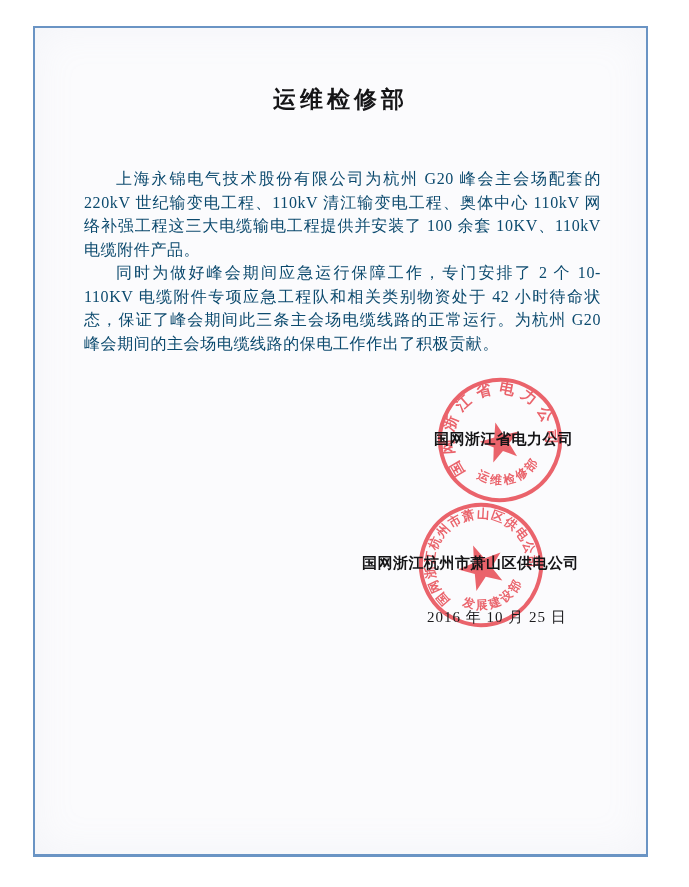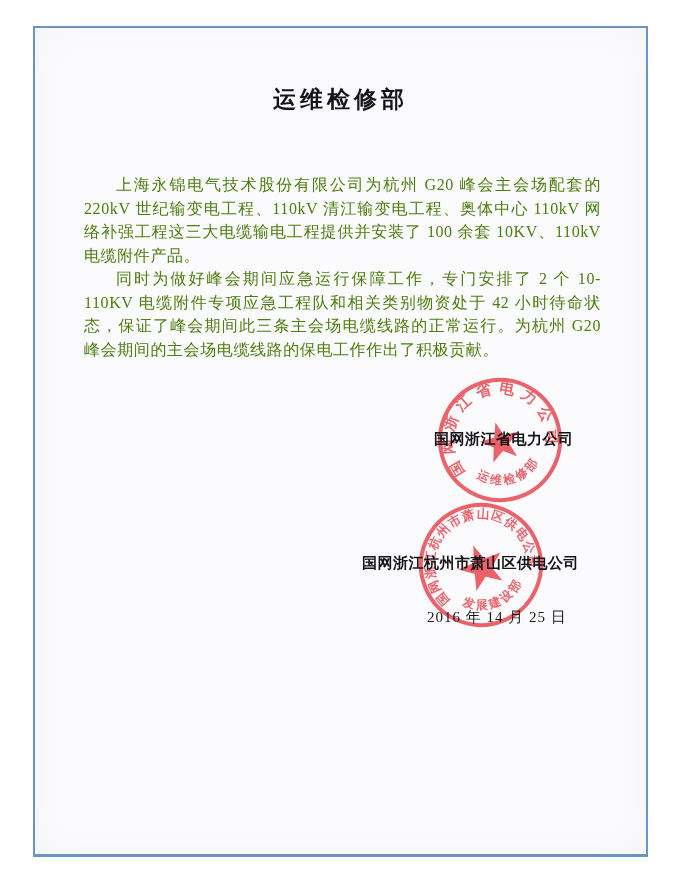"上海永锦电气技术股份有限公司为杭州 G20 峰会主会场配套的 220kV" .body-text { color: #4d7c0f -> #0c4a6e; margin-top: 6px -> none }
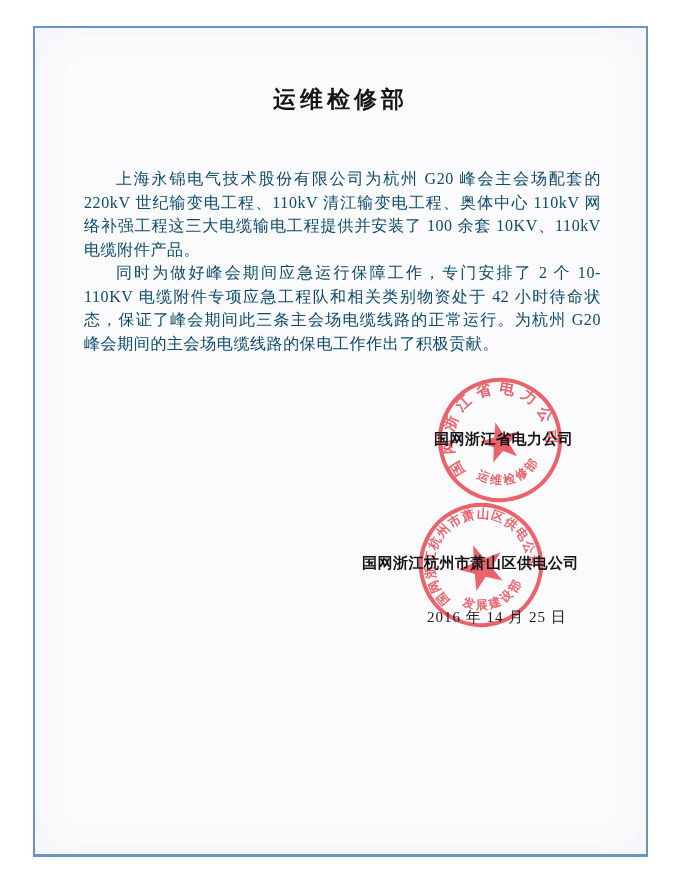"2016 年 14 月 25" div.doc-date { text: 14 -> 10 }
